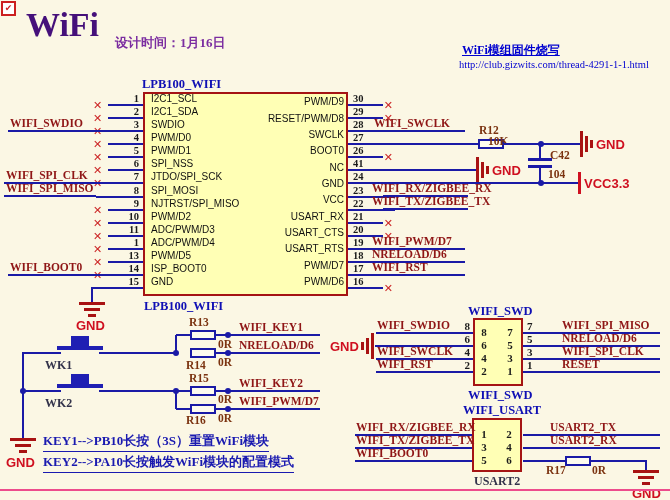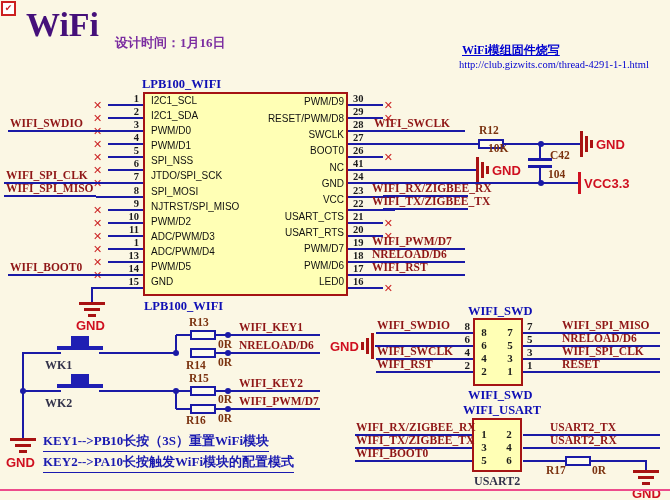"SWDIO" div.nr { html: none -> <div>SWDIO</div> }
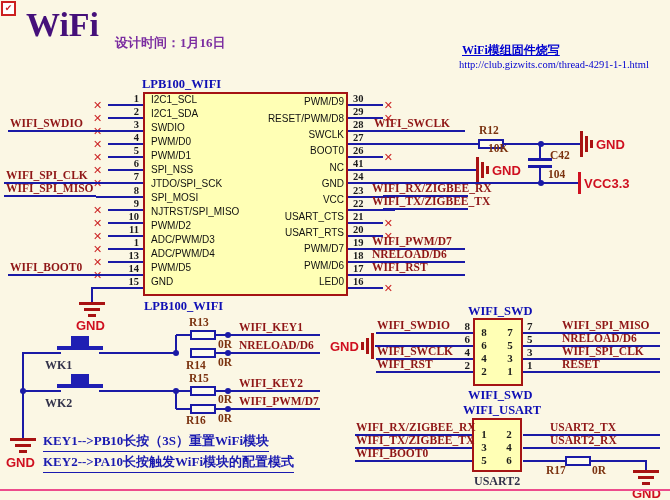"10K" span.ds { top: 142px -> 135px }
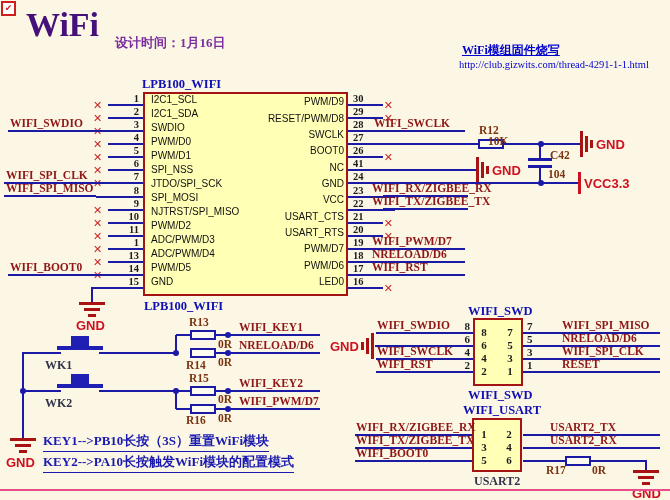"USART_RX" div.nr { html: none -> <div>USART_RX</div> }
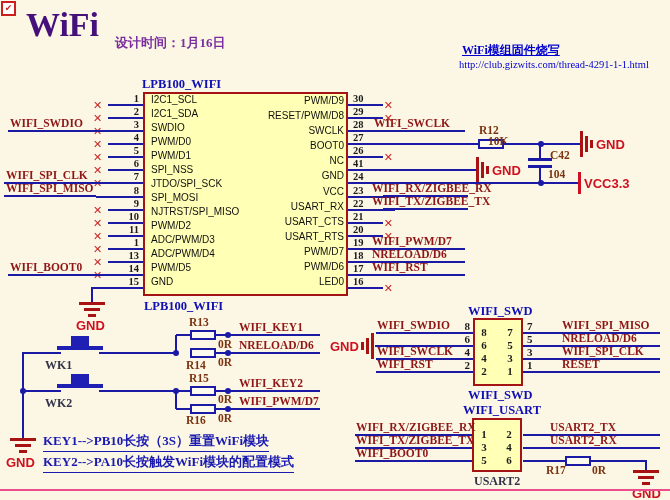"ISP_BOOT0" div.nr { html: none -> <div>ISP_BOOT0</div> }
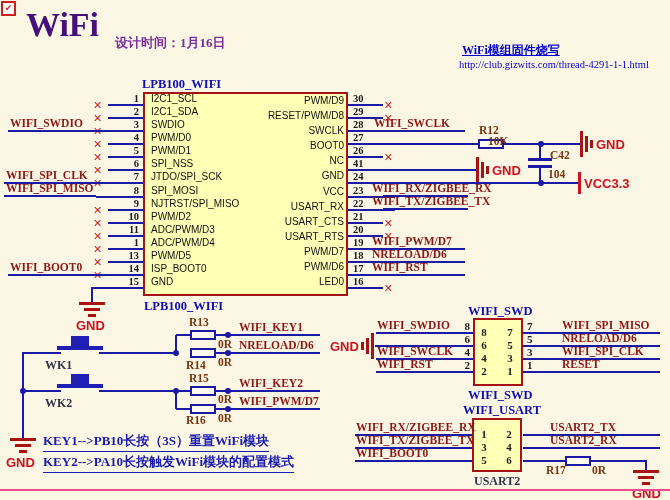"LED0" div.nr { html: <div>LED0</div> -> none }
